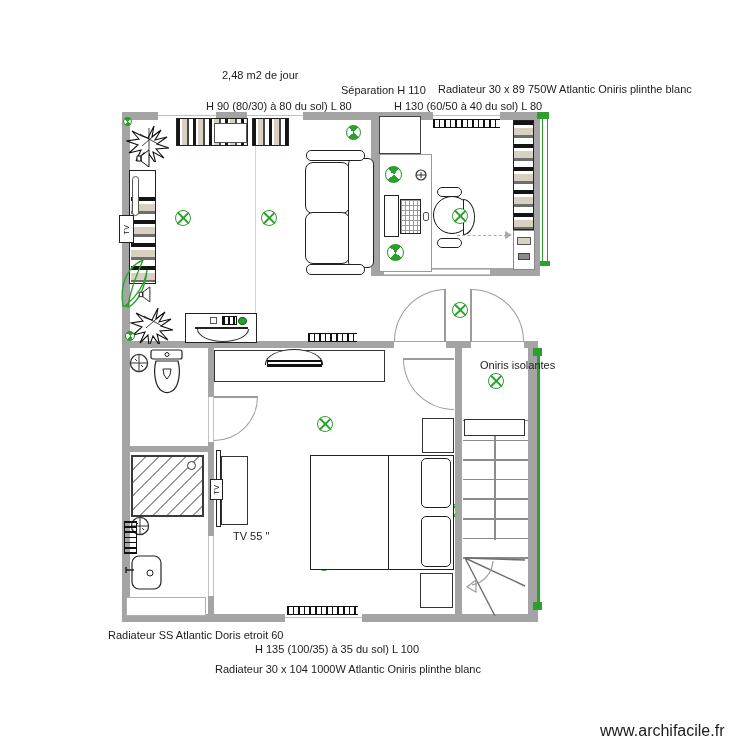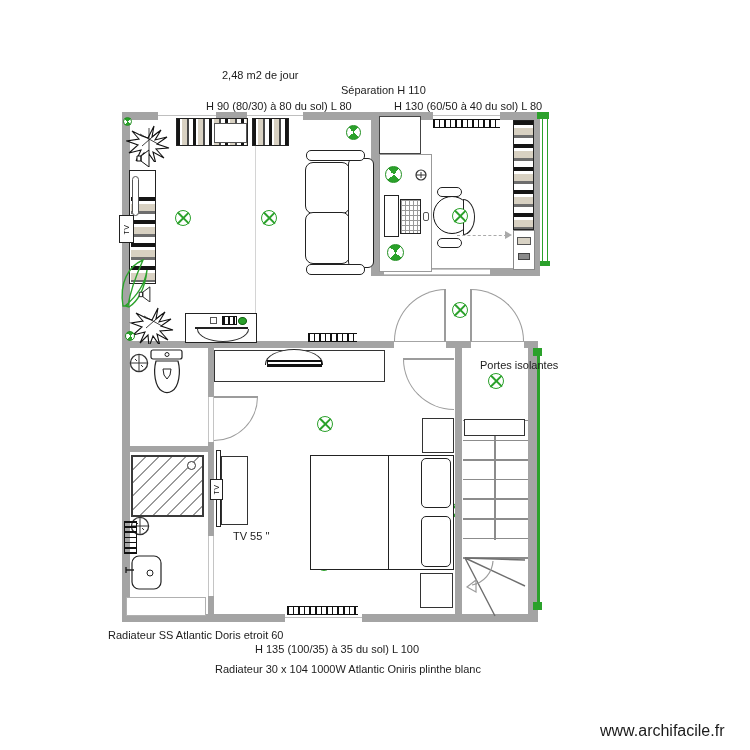"Radiateur 30 x 89 750W" div.lbl { html: none -> <div>Radiateur 30 x 89 750W Atlantic Oniris plinthe blanc</div> }
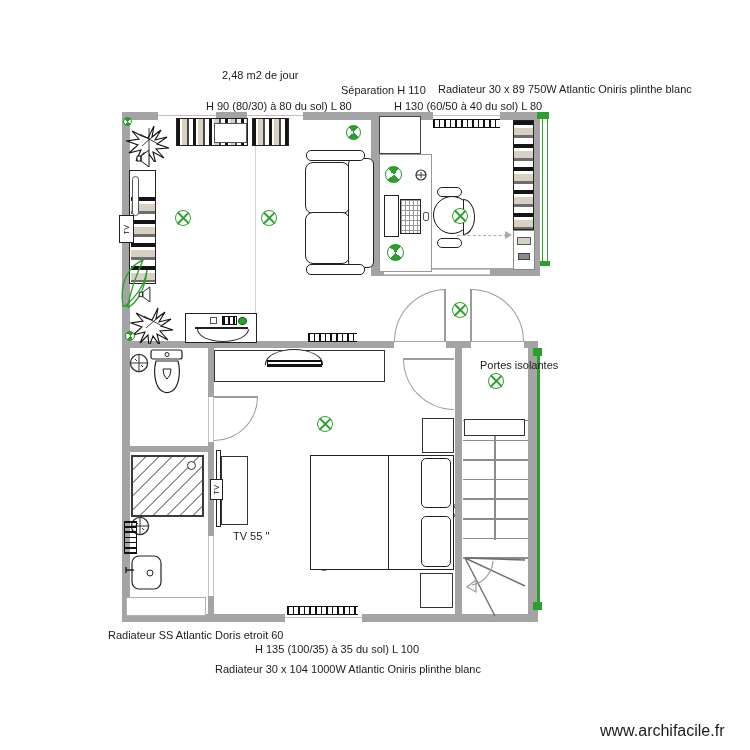"Portes isolantes" div.lbl { text: Portes -> Oniris }
